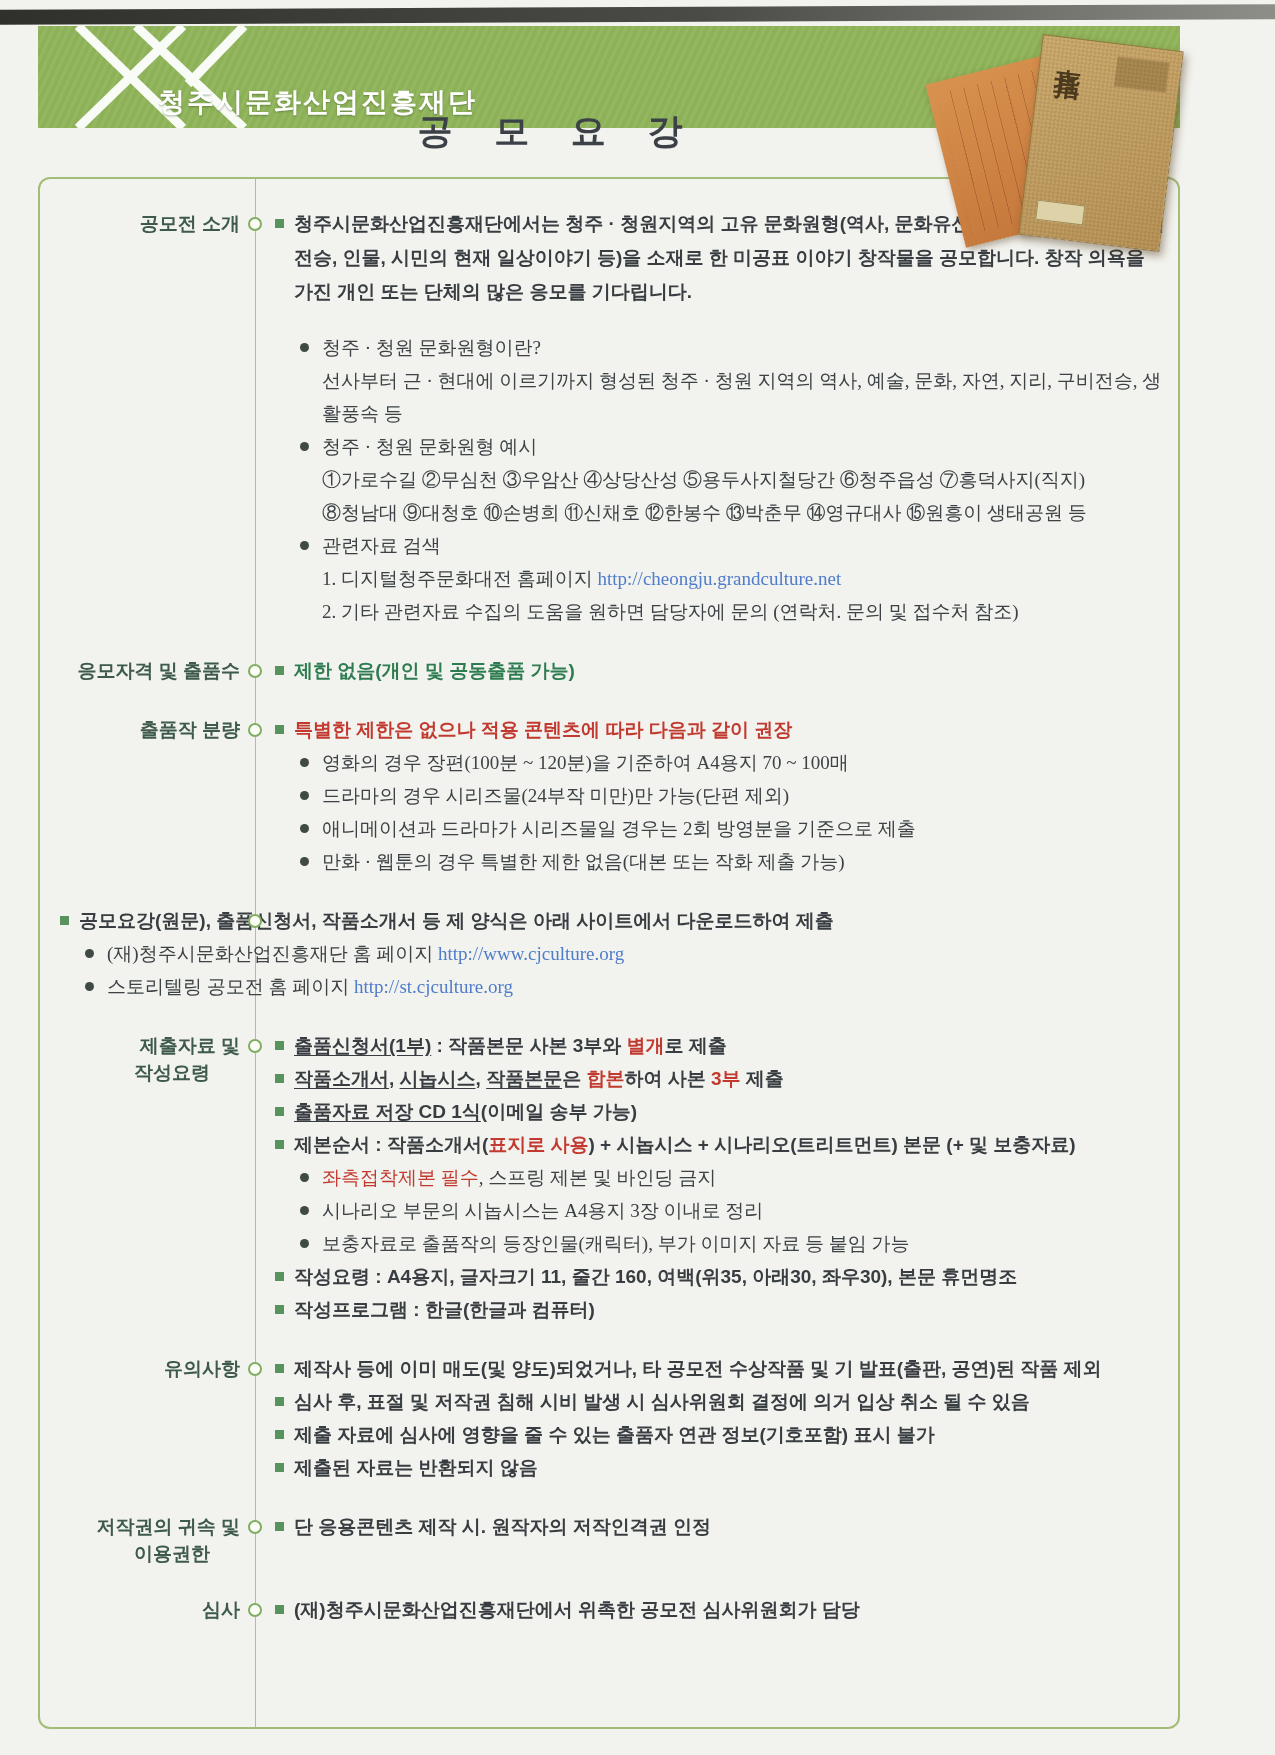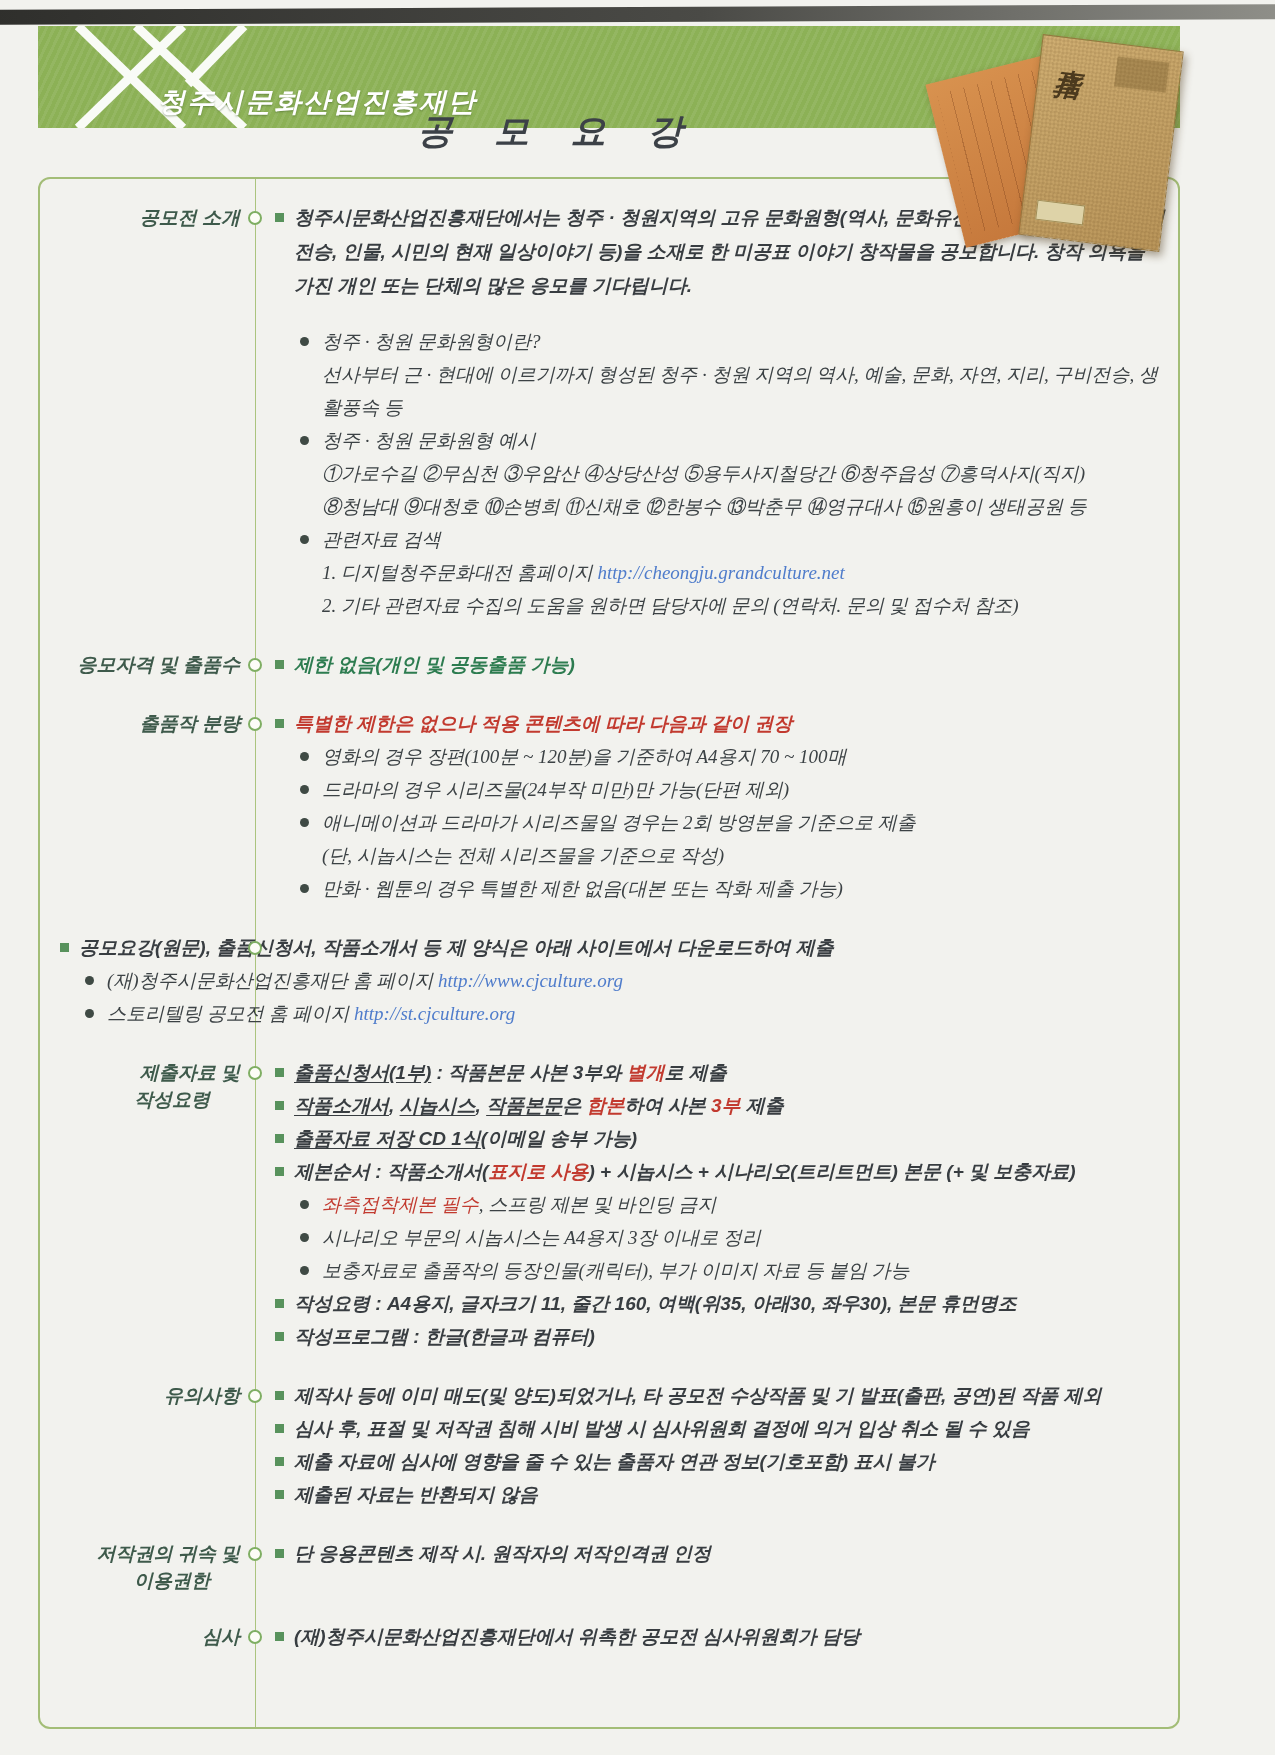"청주시문화산업진흥재단" .page { font-style: italic -> none }
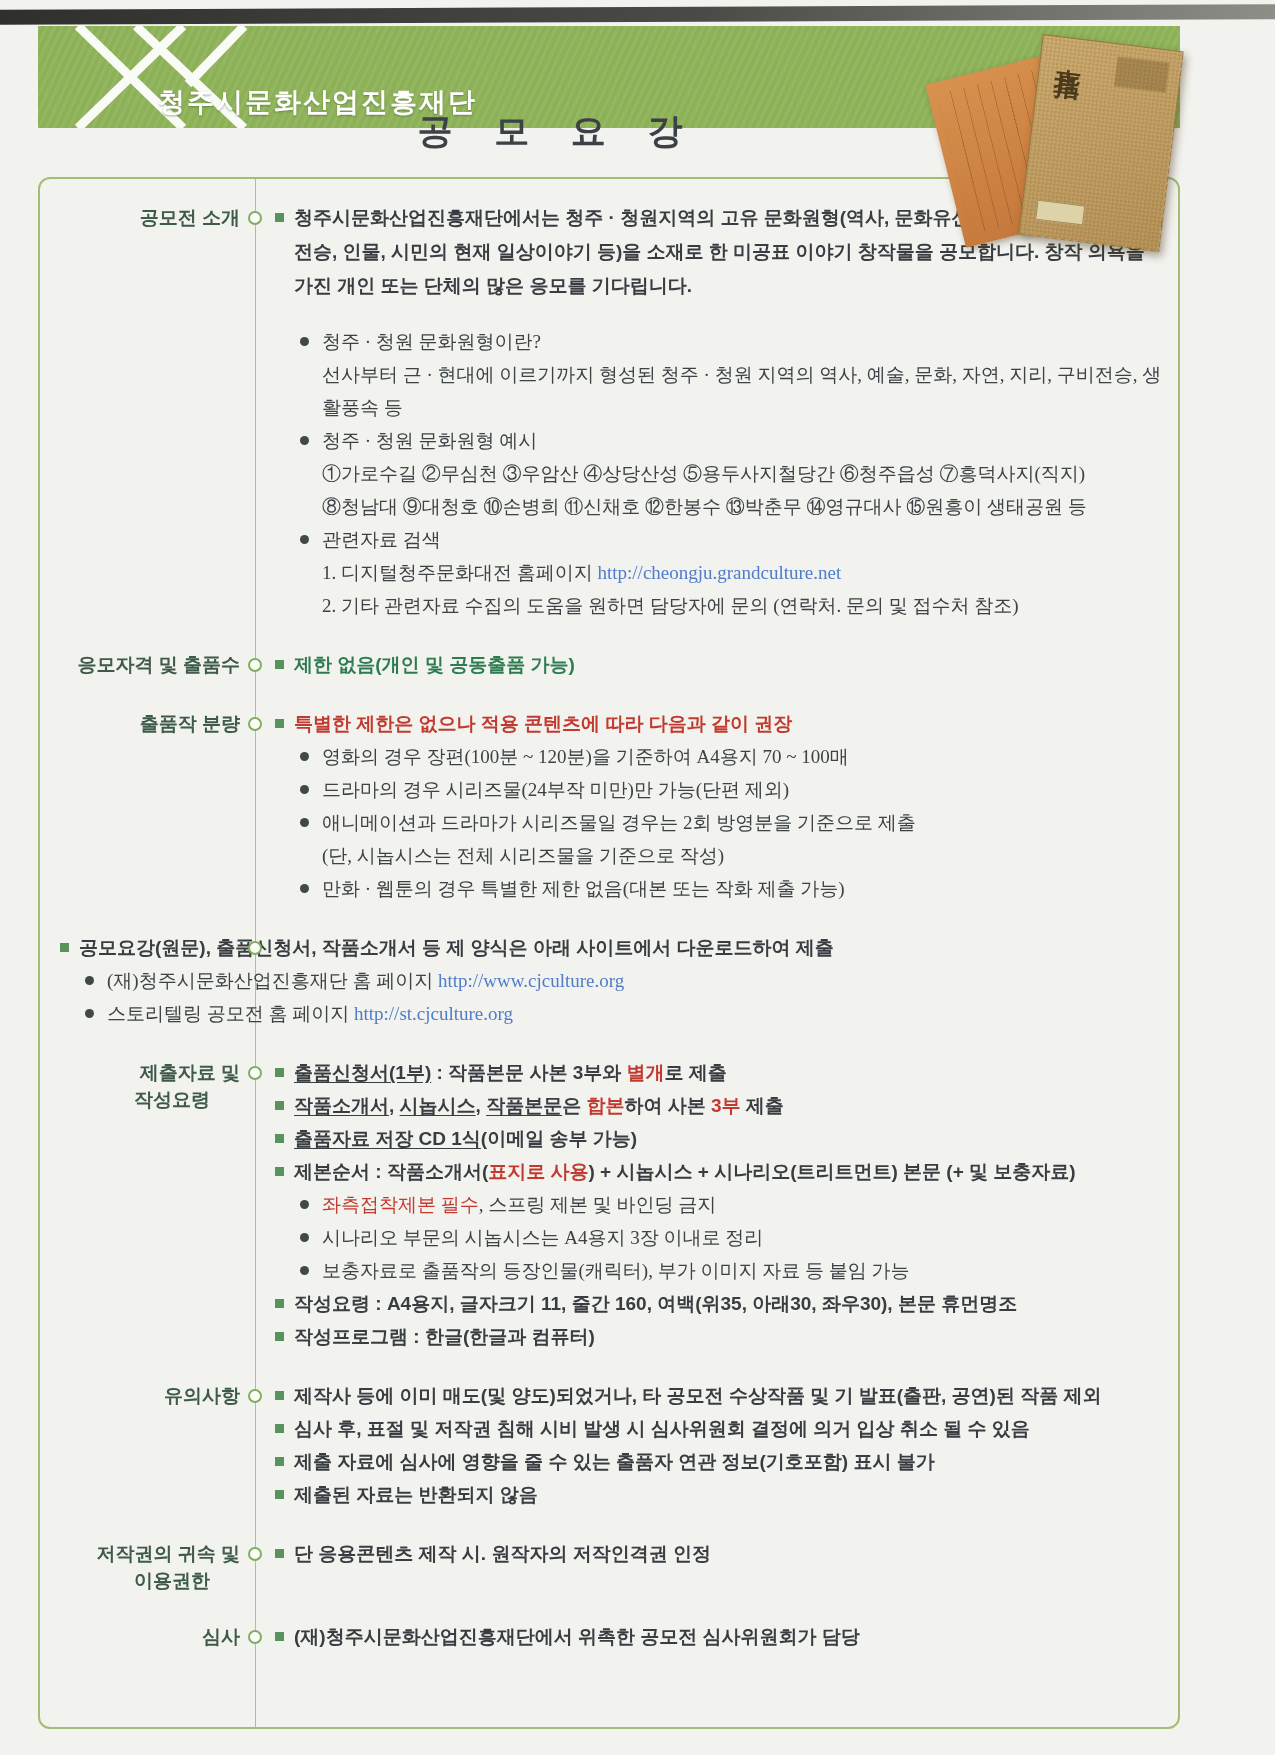"공모전 소개" .section:first-child { margin-top: 2px -> 8px }
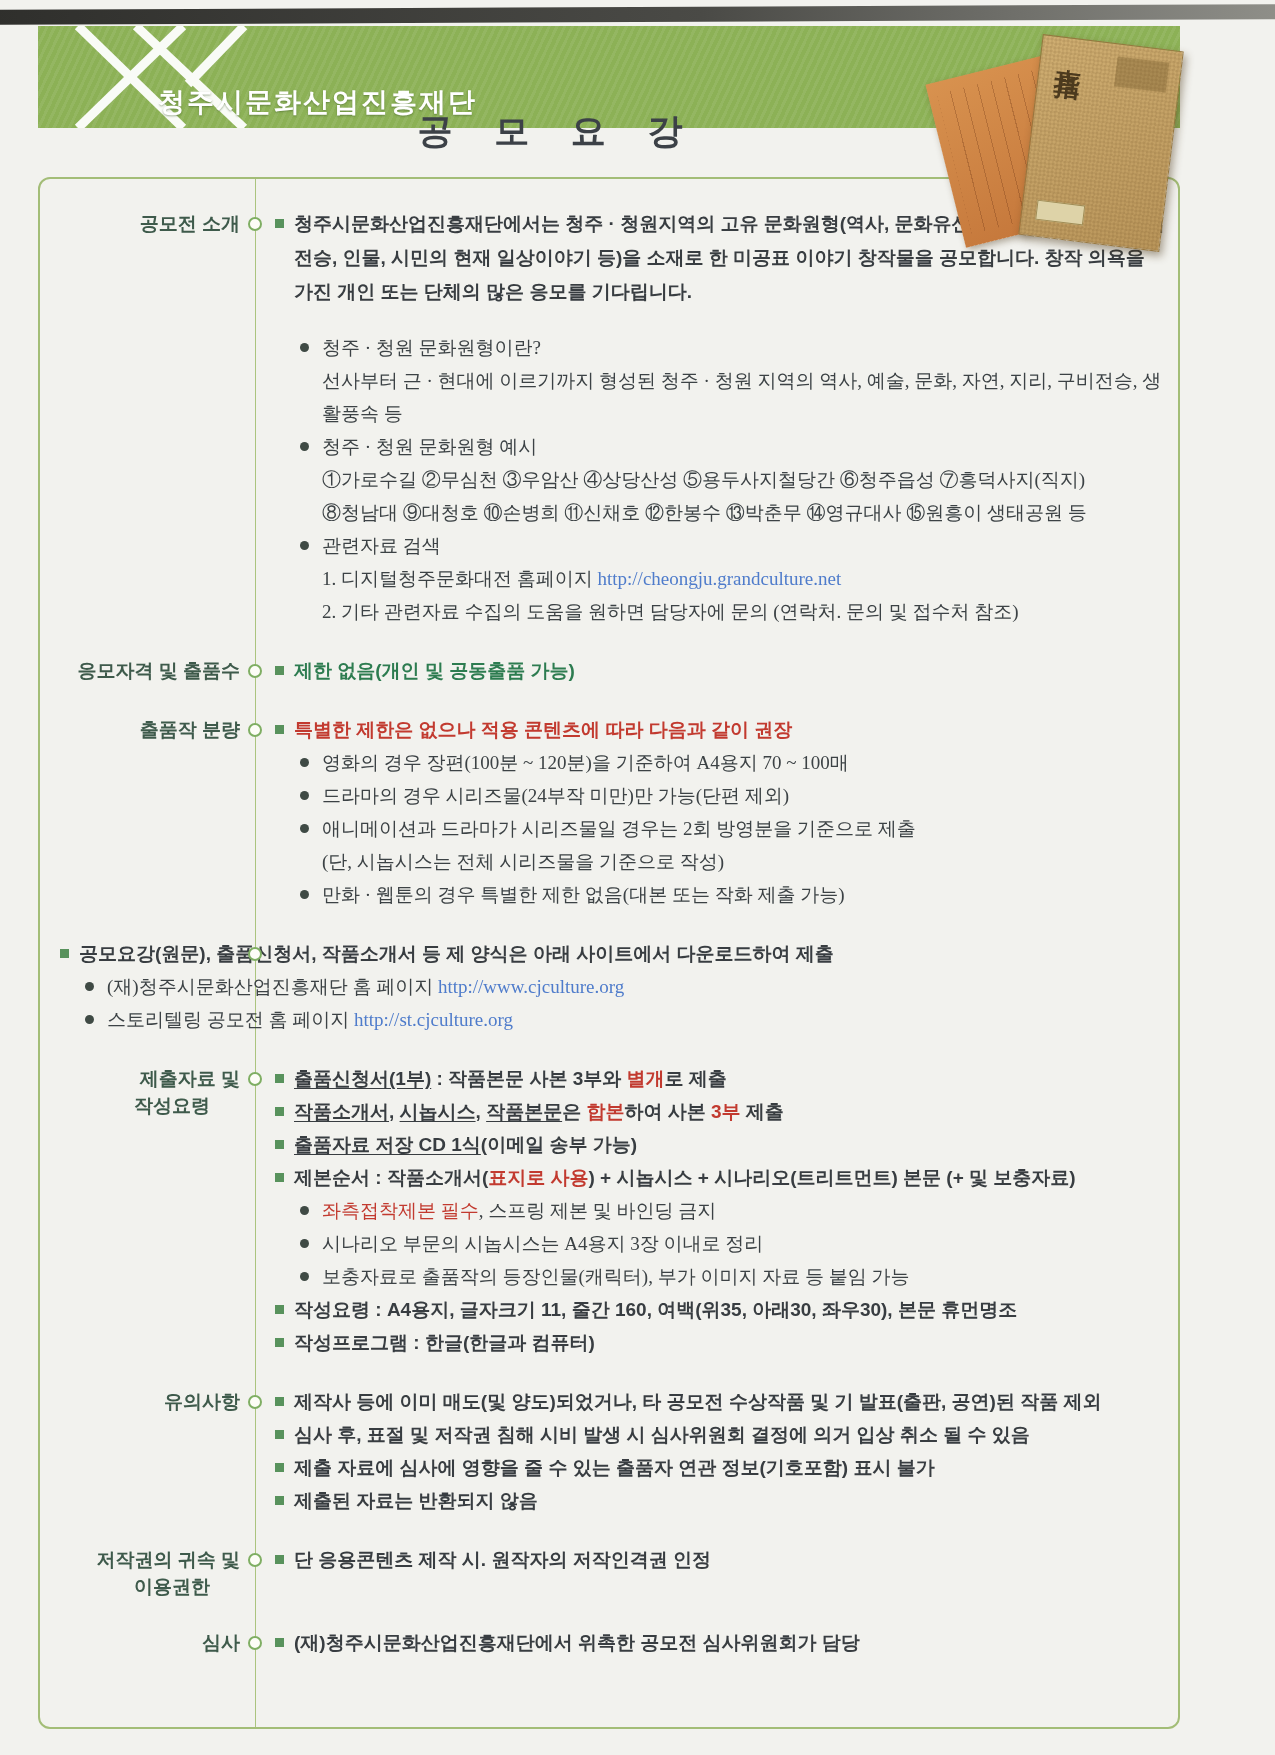"(단, 시놉시스는 전체 시리즈물을 기준으로" div.item { html: <div><span>(단, 시놉시스는 전체 시리즈물을 기준으로 작성)</span></div> -> none }
